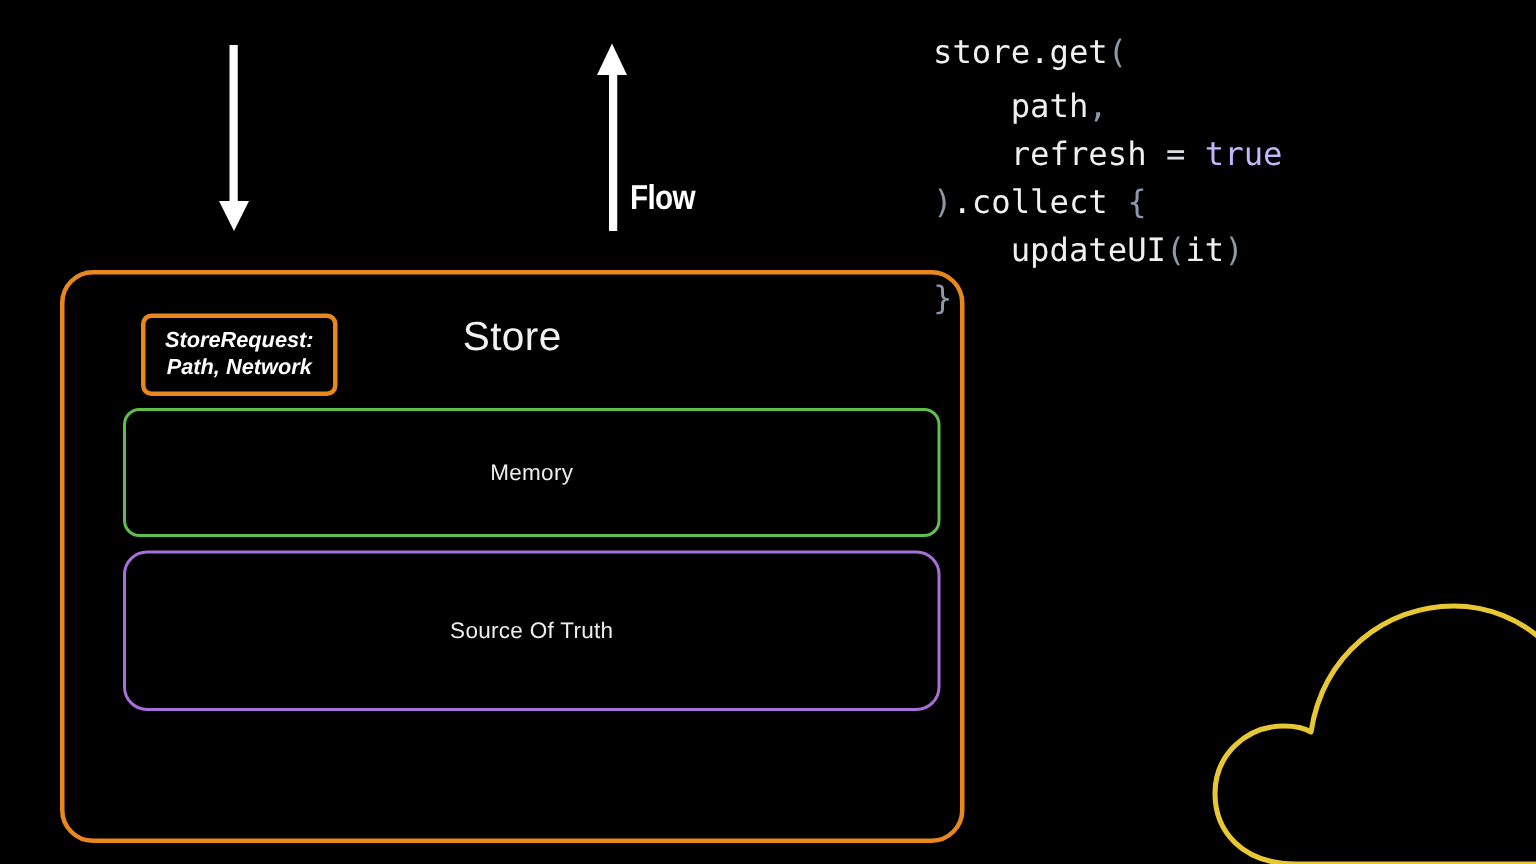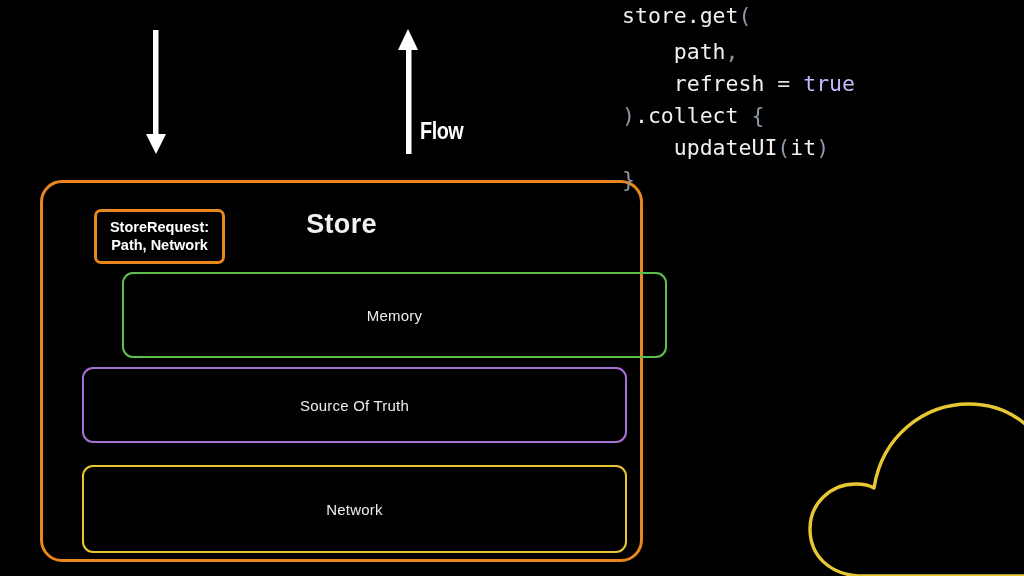"store.get(" #code-block .ln-1 { padding-top: 0 -> 20px }
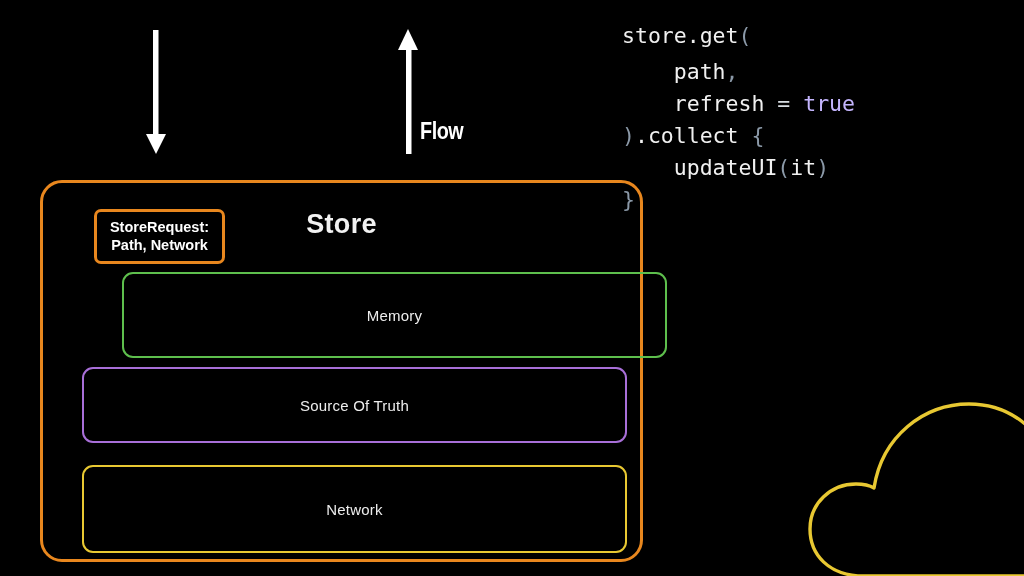"StoreRequest:" #store-request-badge .l1, #store-request-badge .l2 { font-style: none -> italic }
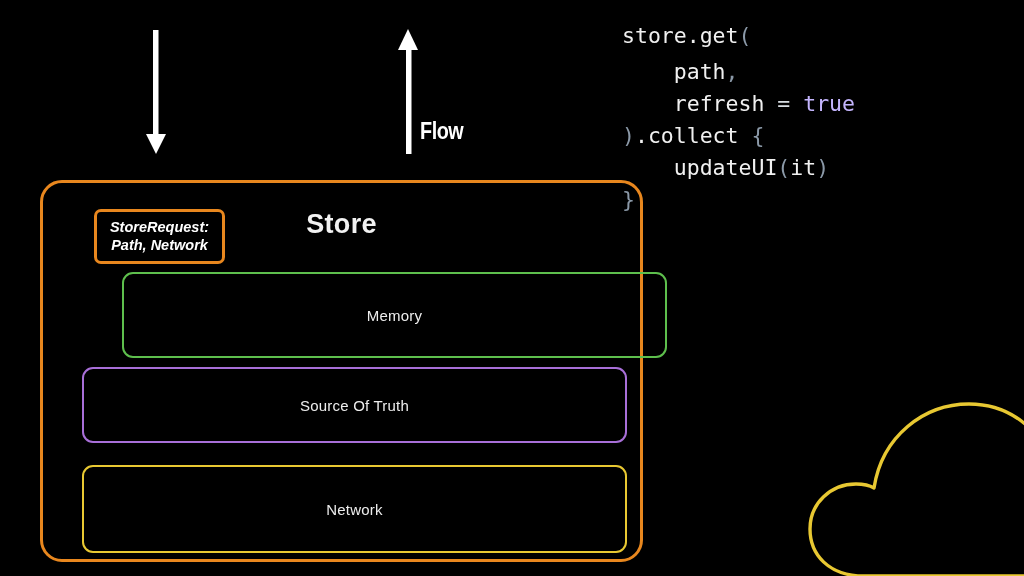"Store" #store-title { font-weight: bold -> normal }
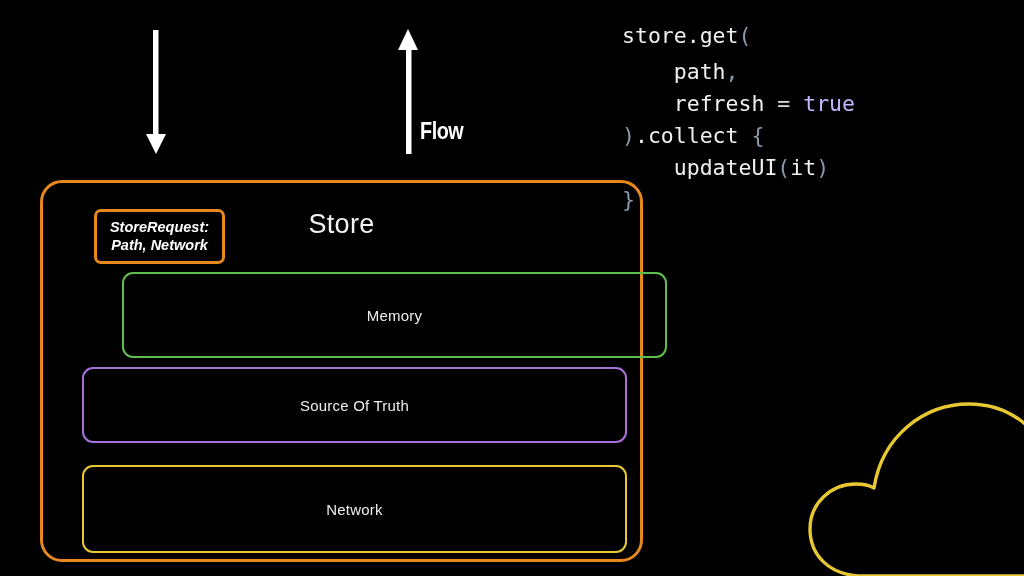"Memory" div.layer-box { margin-left: 40px -> none }
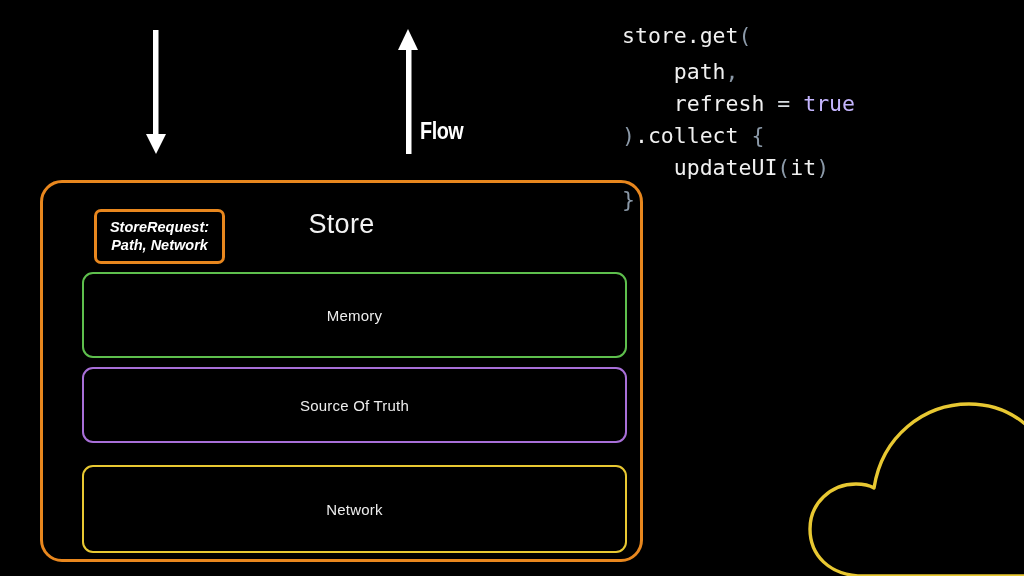"Source Of Truth" #layer-sot { border-radius: none -> 16px; height: 76px -> 107px }
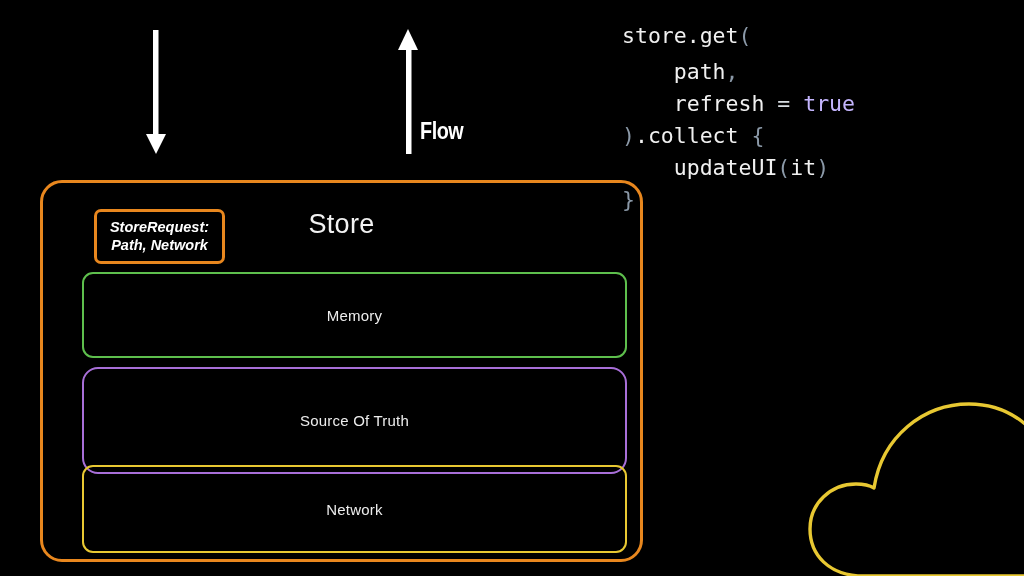"Network" div.layer-box { html: <div> <span>Network</span> </div> -> none }
